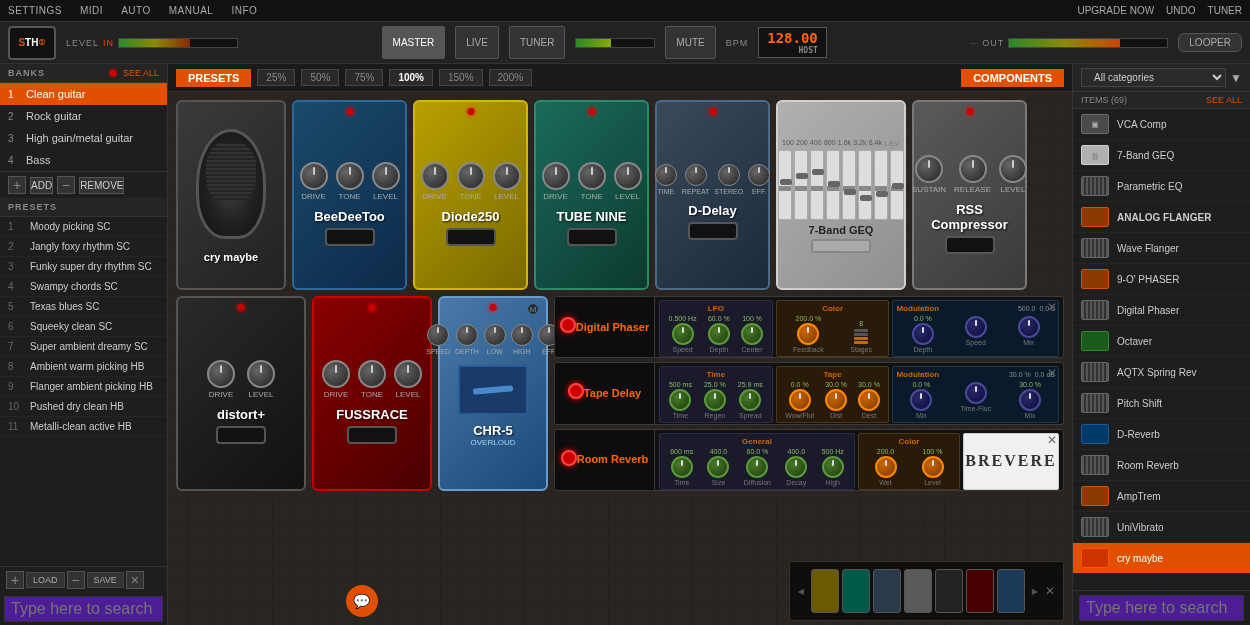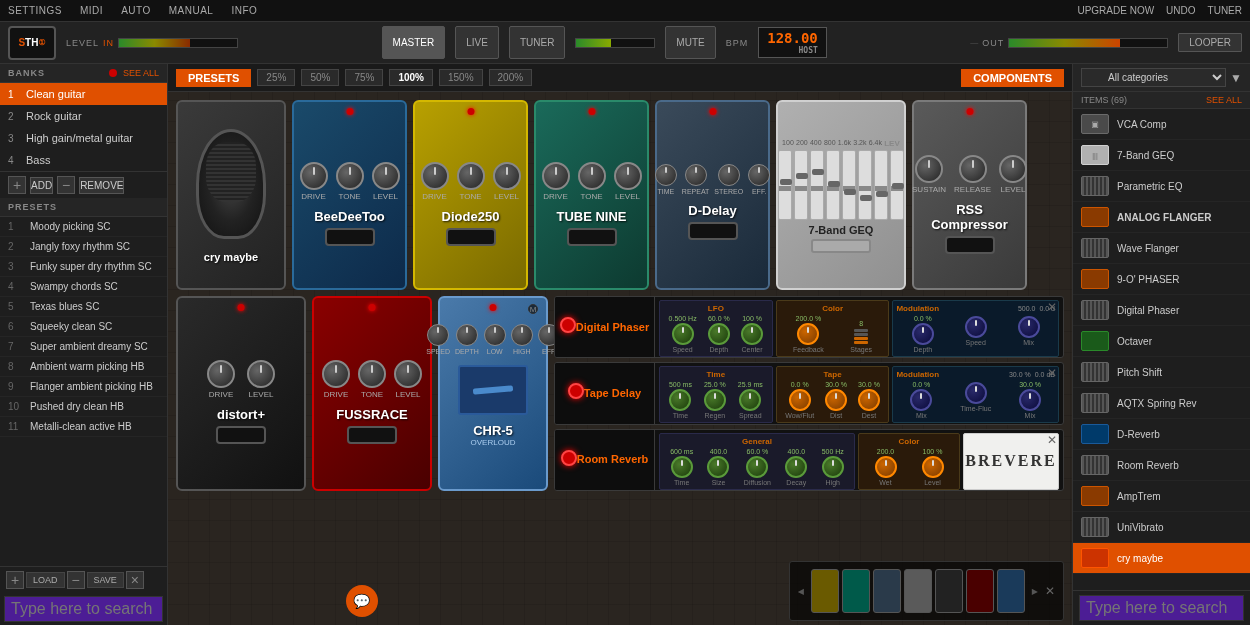"LOOPER" .looper-btn { border-radius: 1px -> 6px }
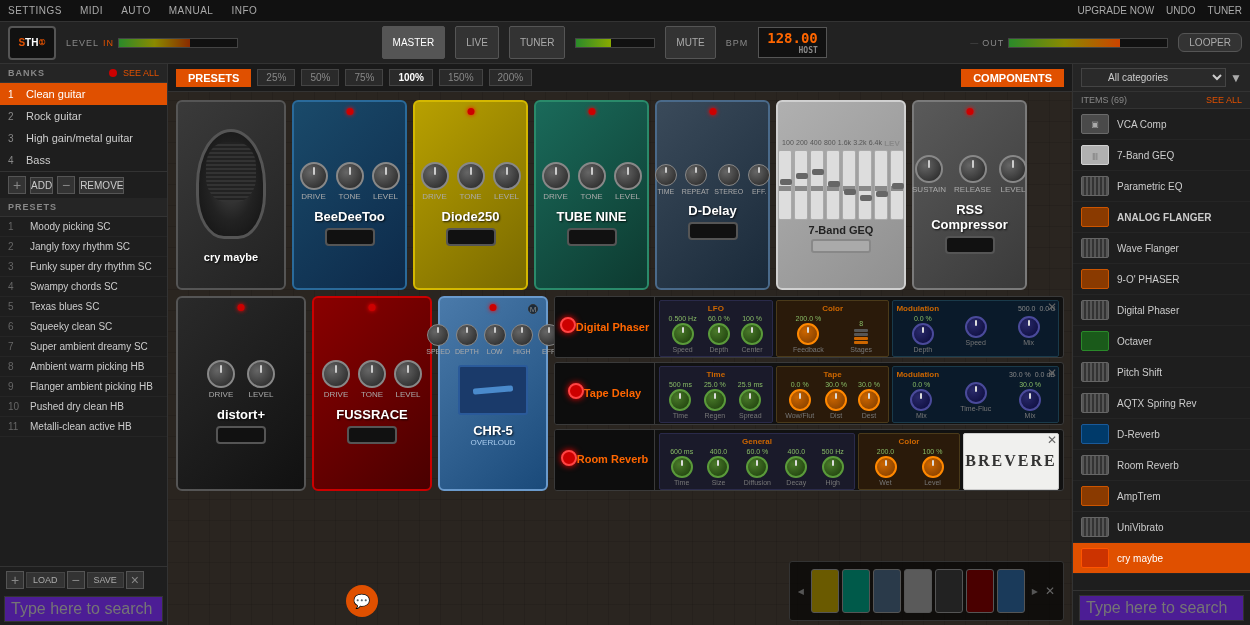"All categories" .category-select { padding: 2px 22px -> 2px 8px }
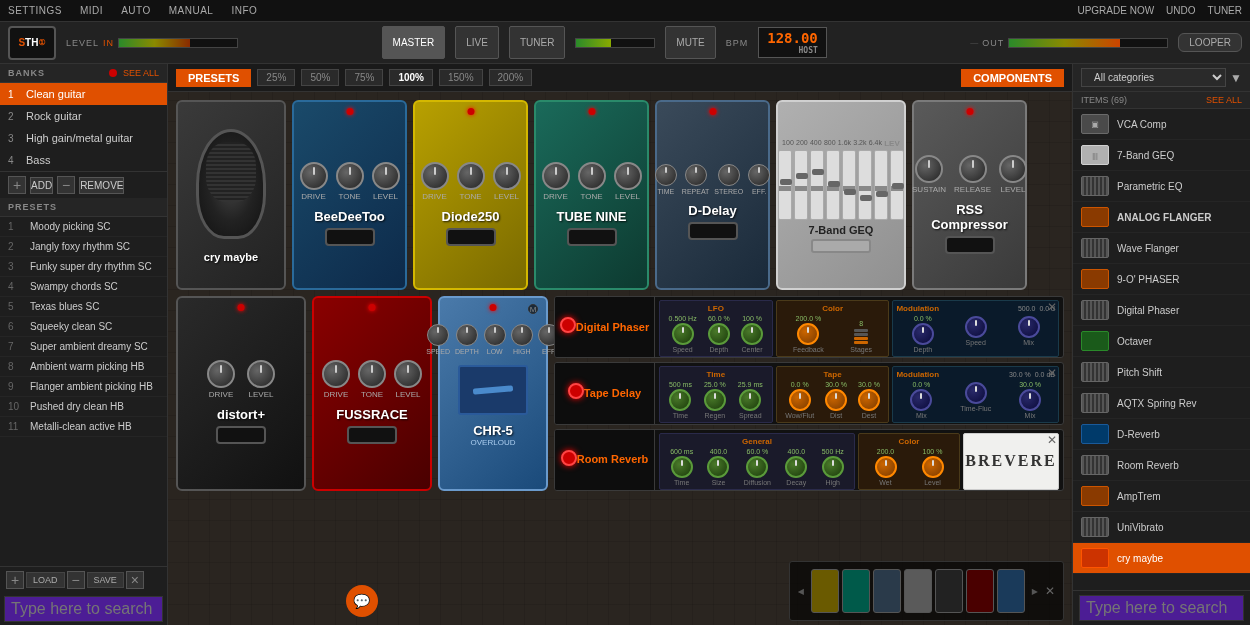"Pitch Shift" div.component-item { order: before "AQTX Spring Rev" -> after "AQTX Spring Rev" }
